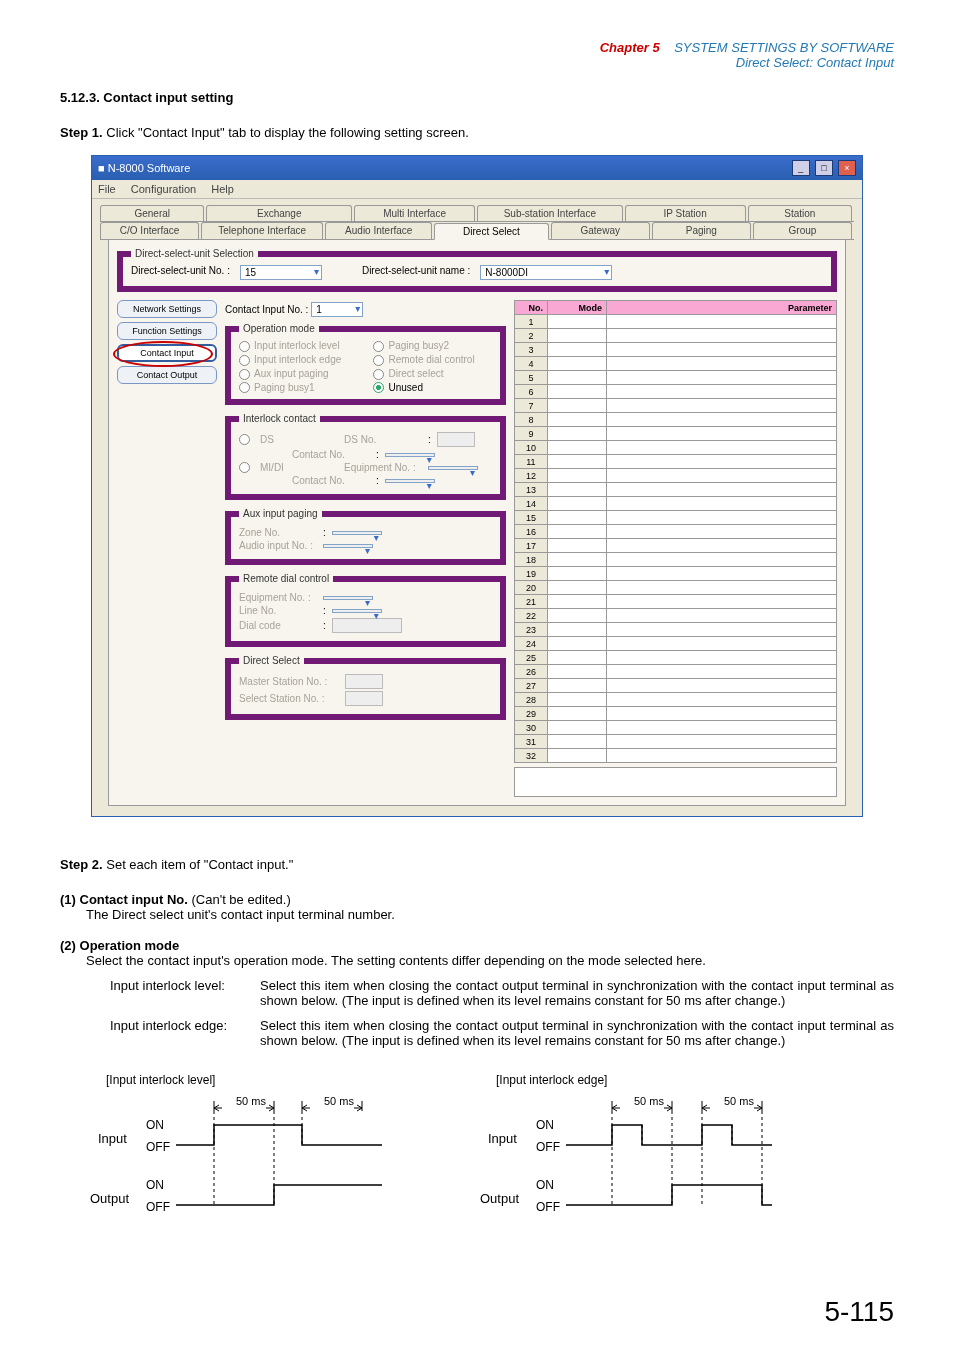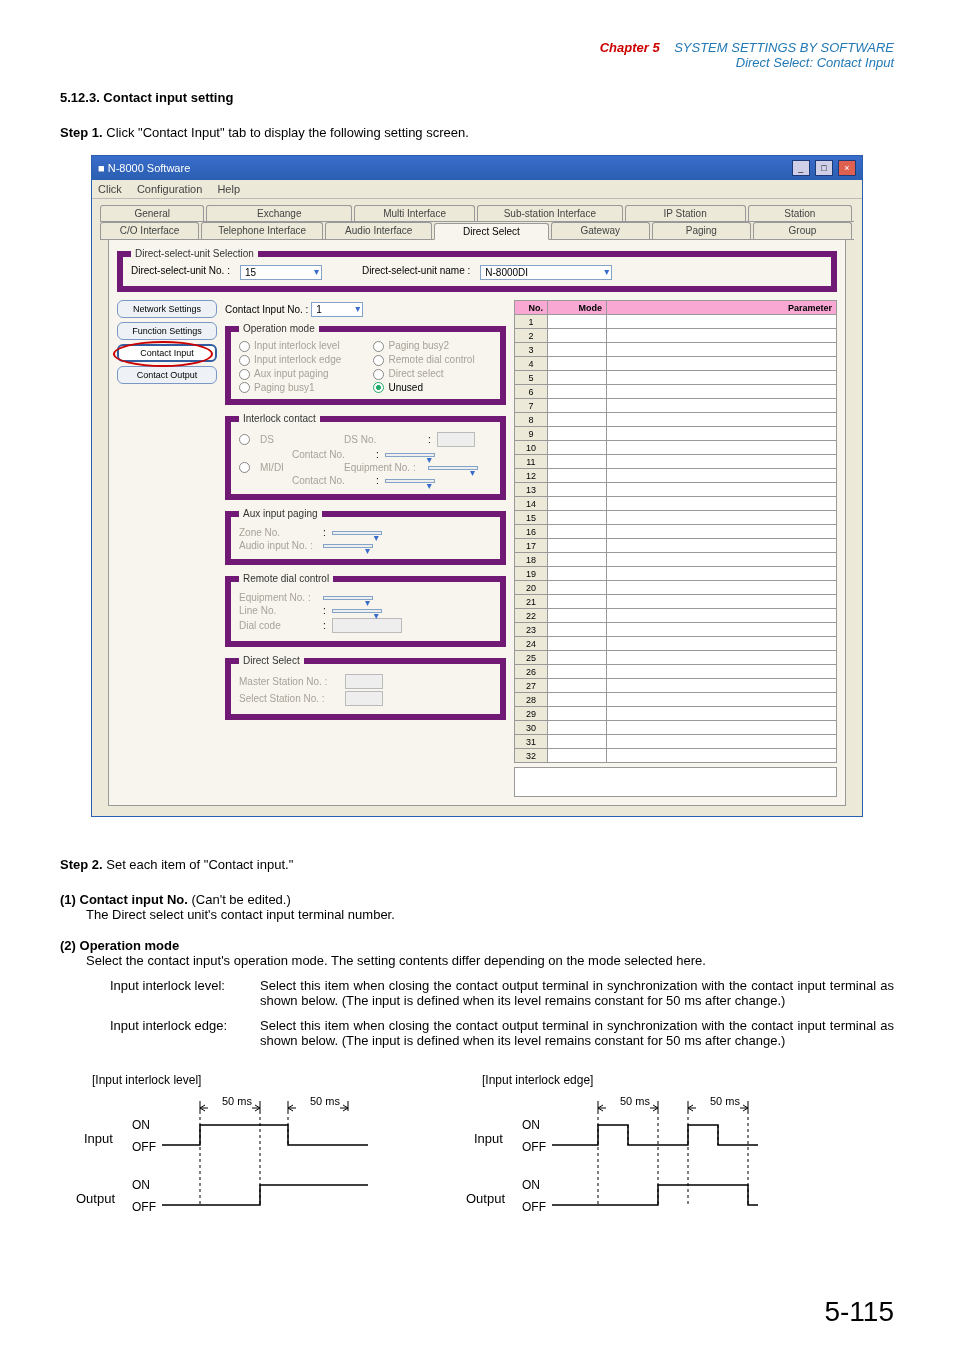"Click" span { text: Click -> File }
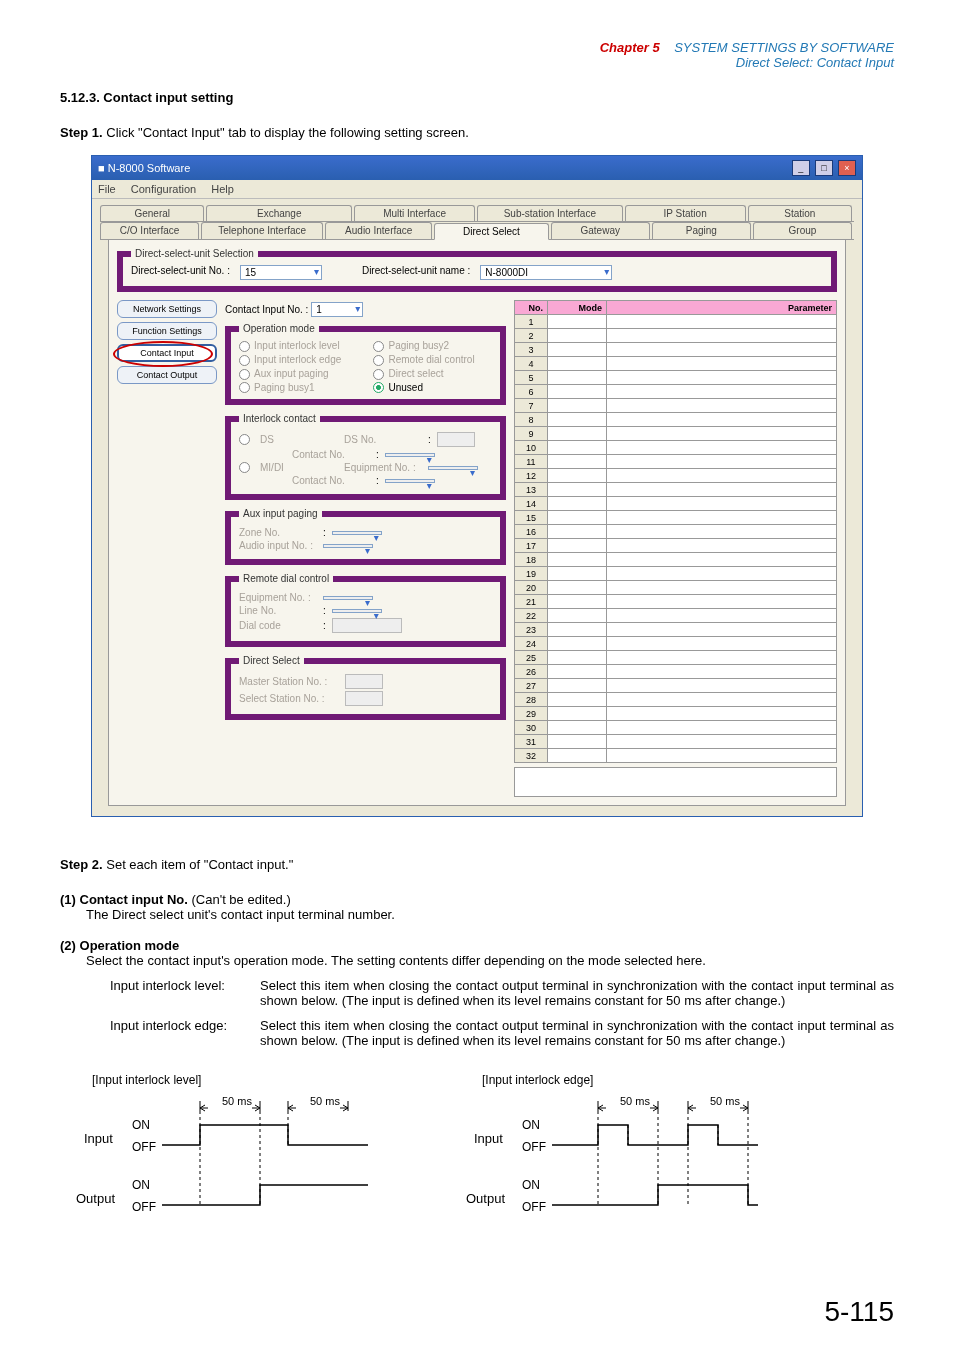"[Input interlock level]" .diagram-row { margin-left: 12px -> 26px }
